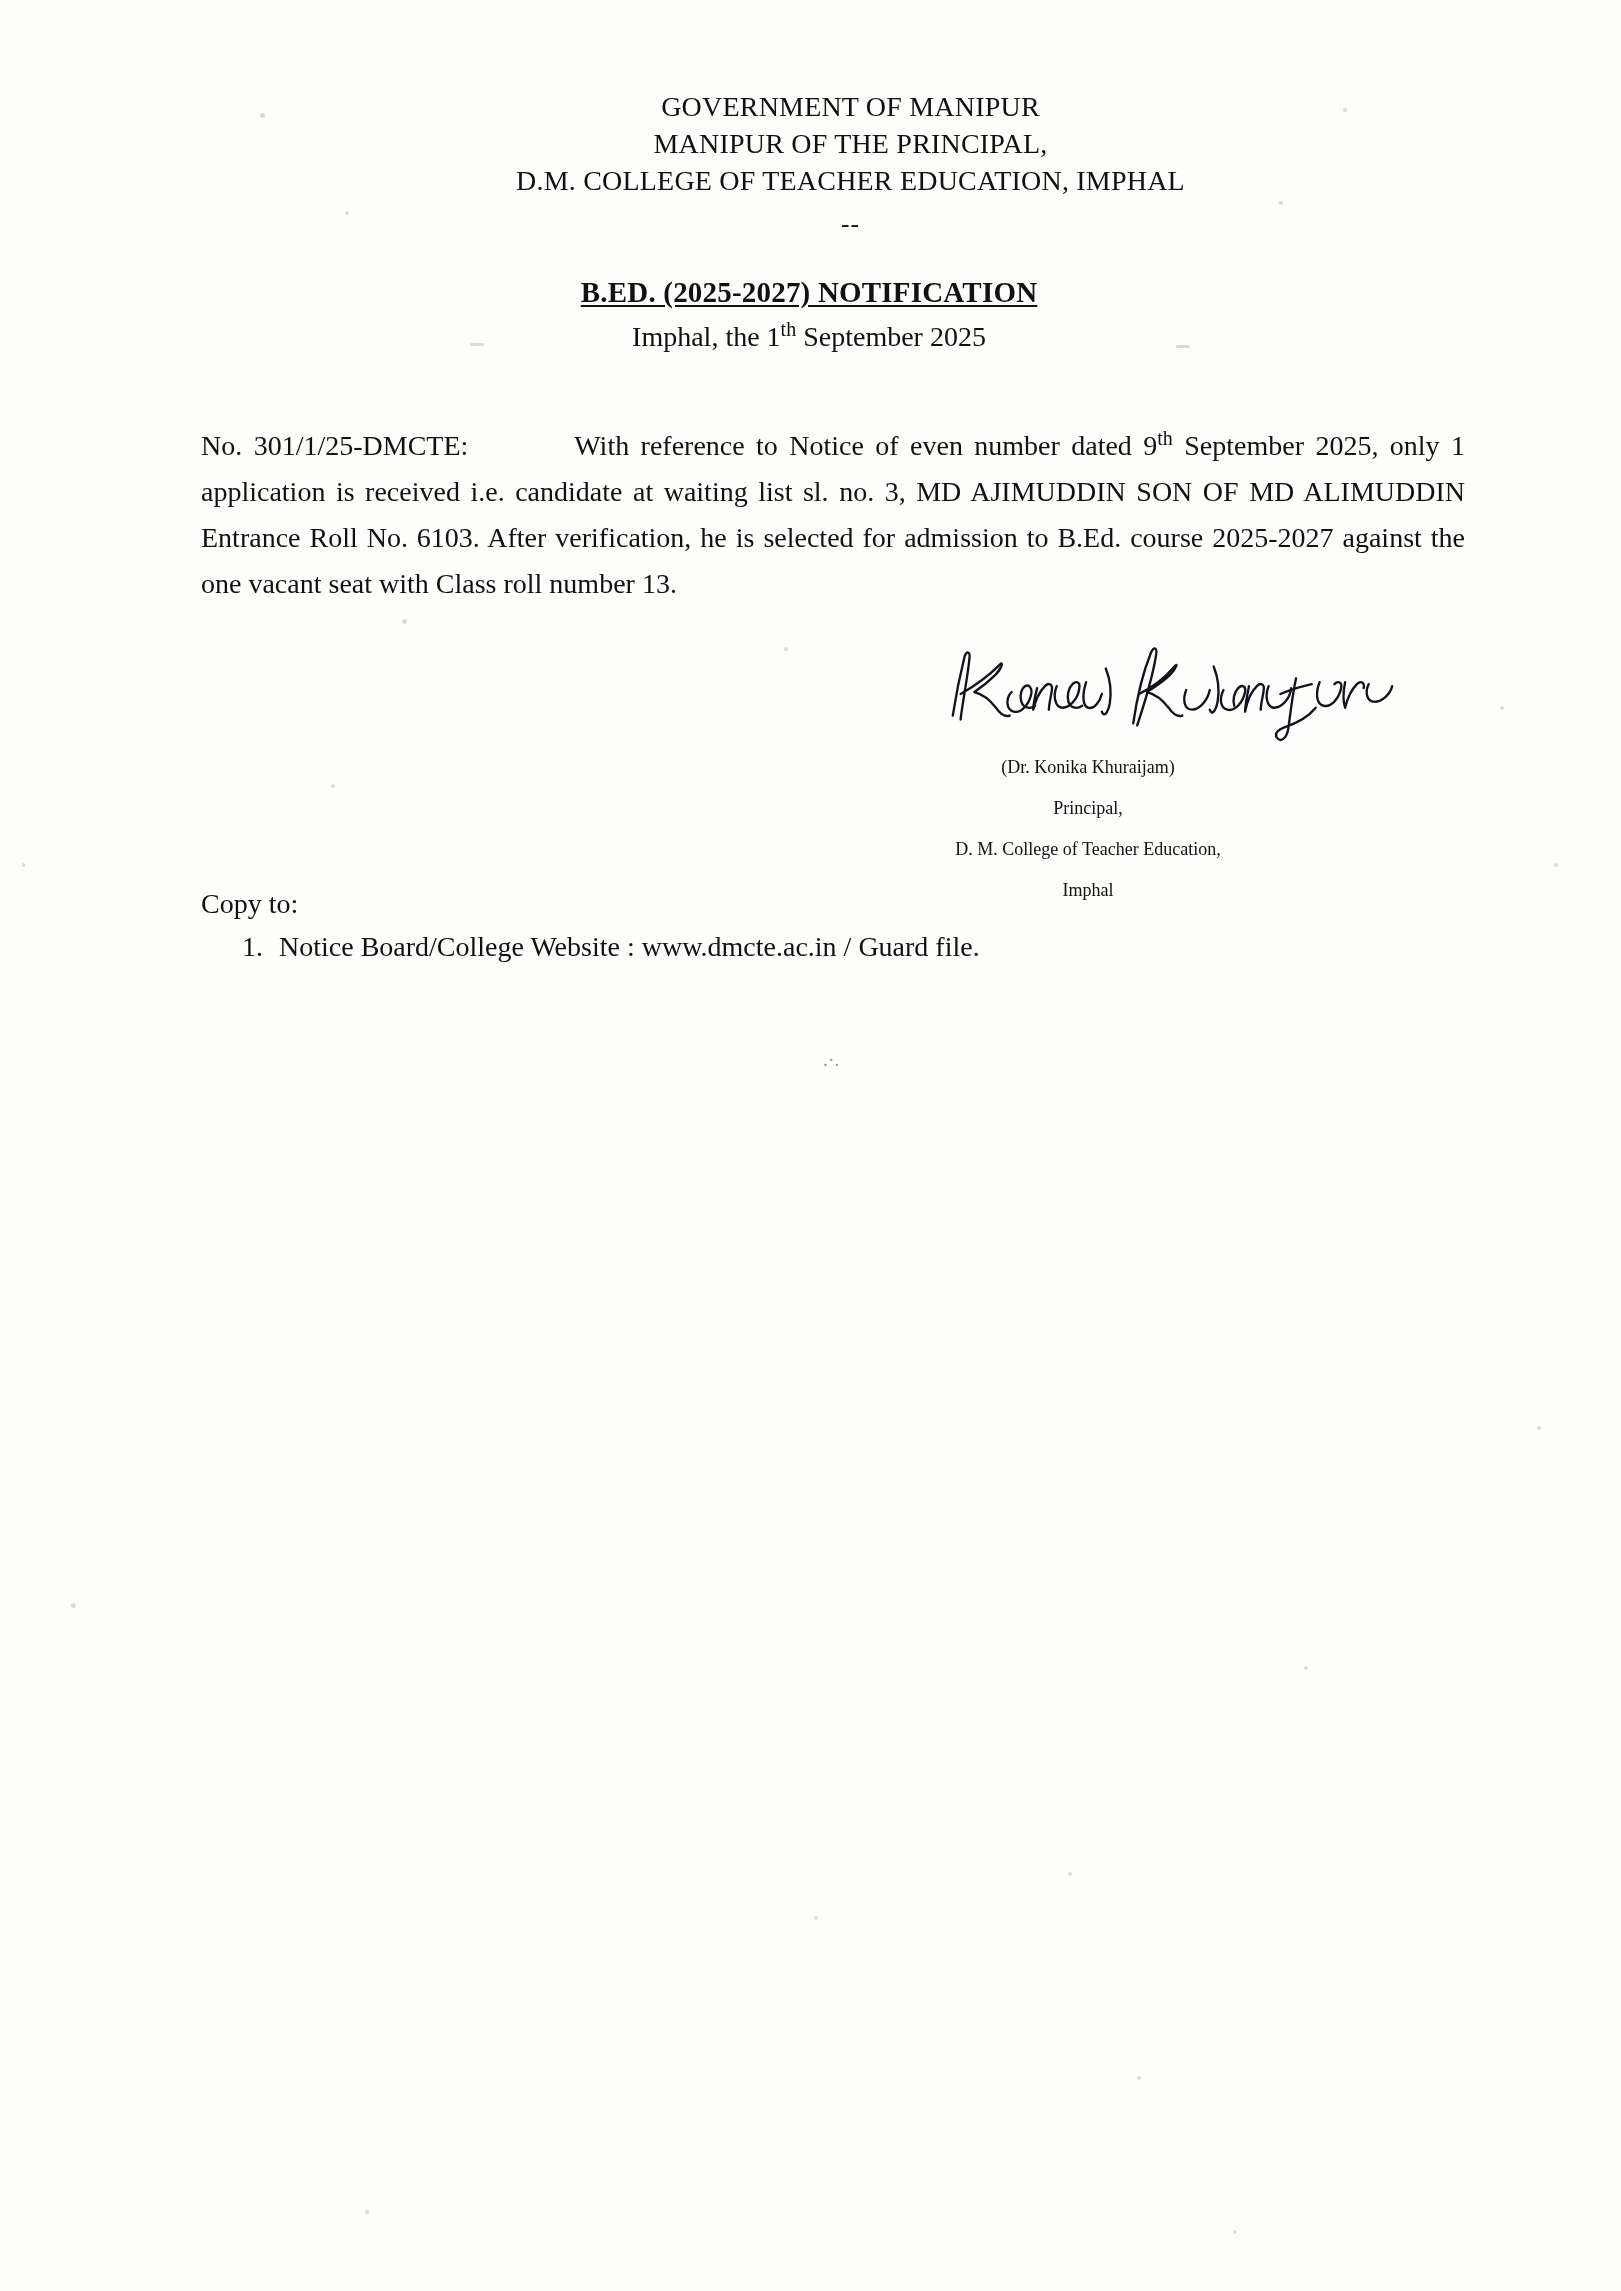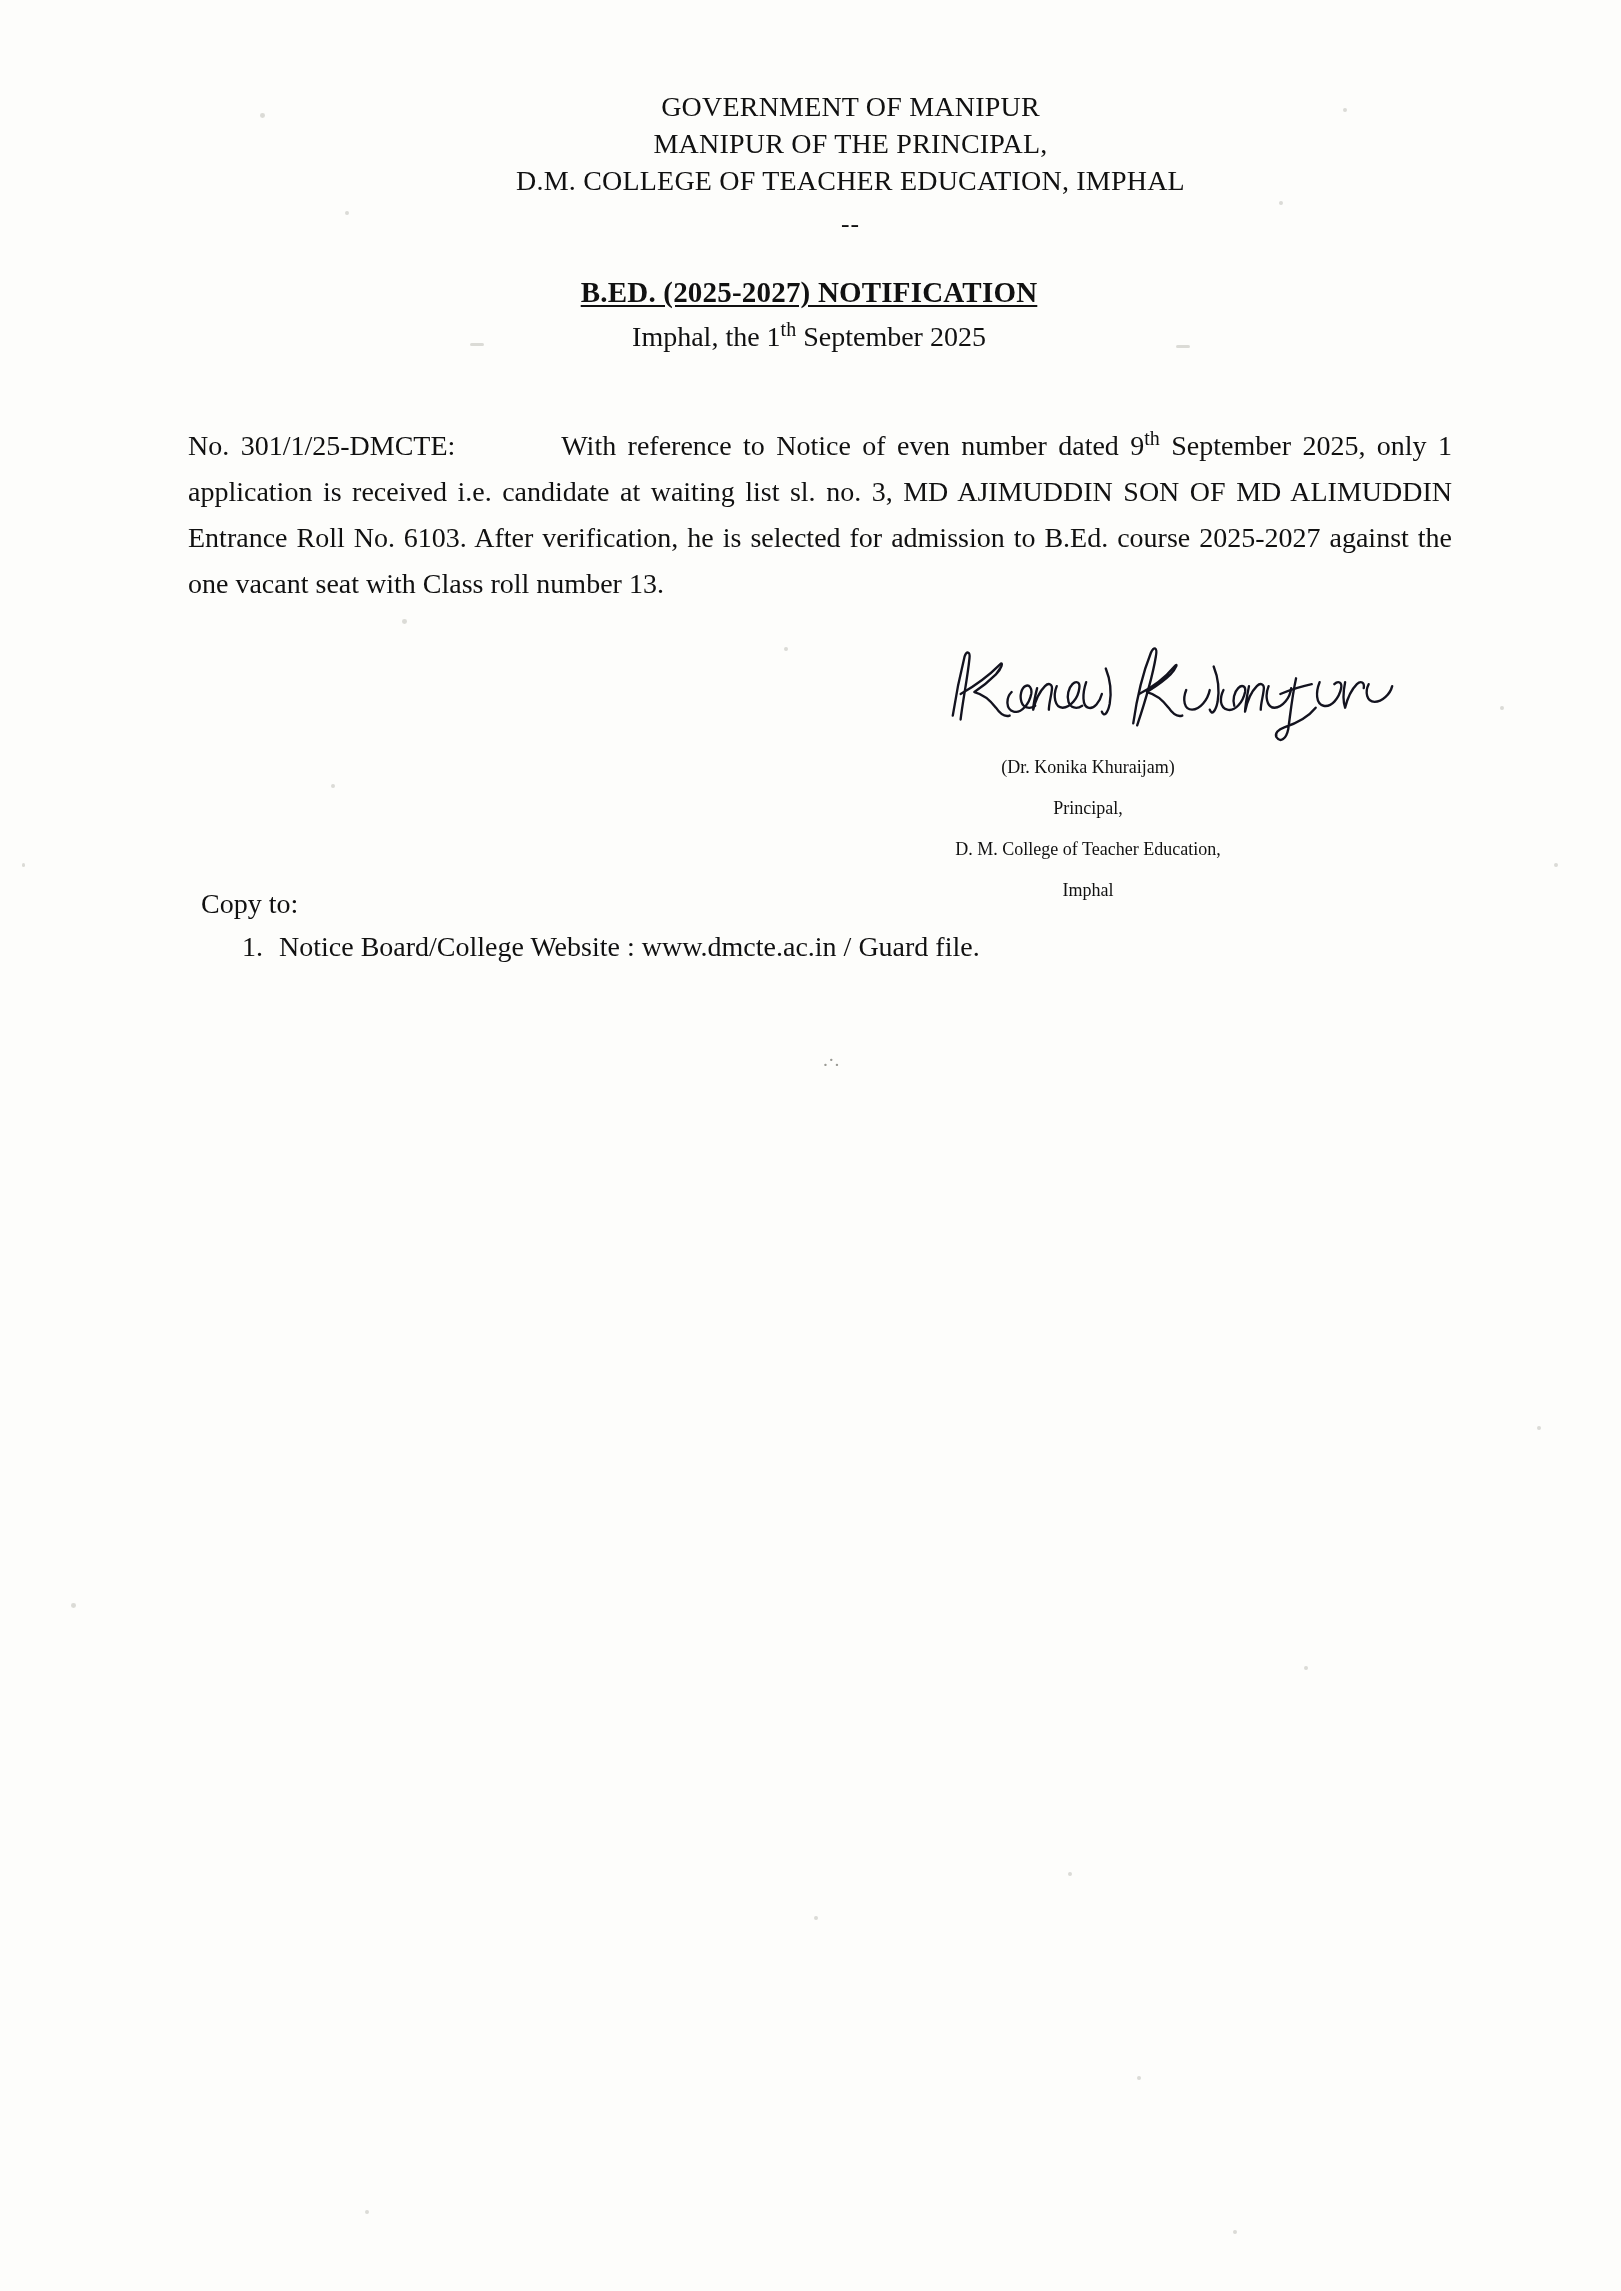"No. 301/1/25-DMCTE: With reference to" .body-block { left: 188px -> 201px }
